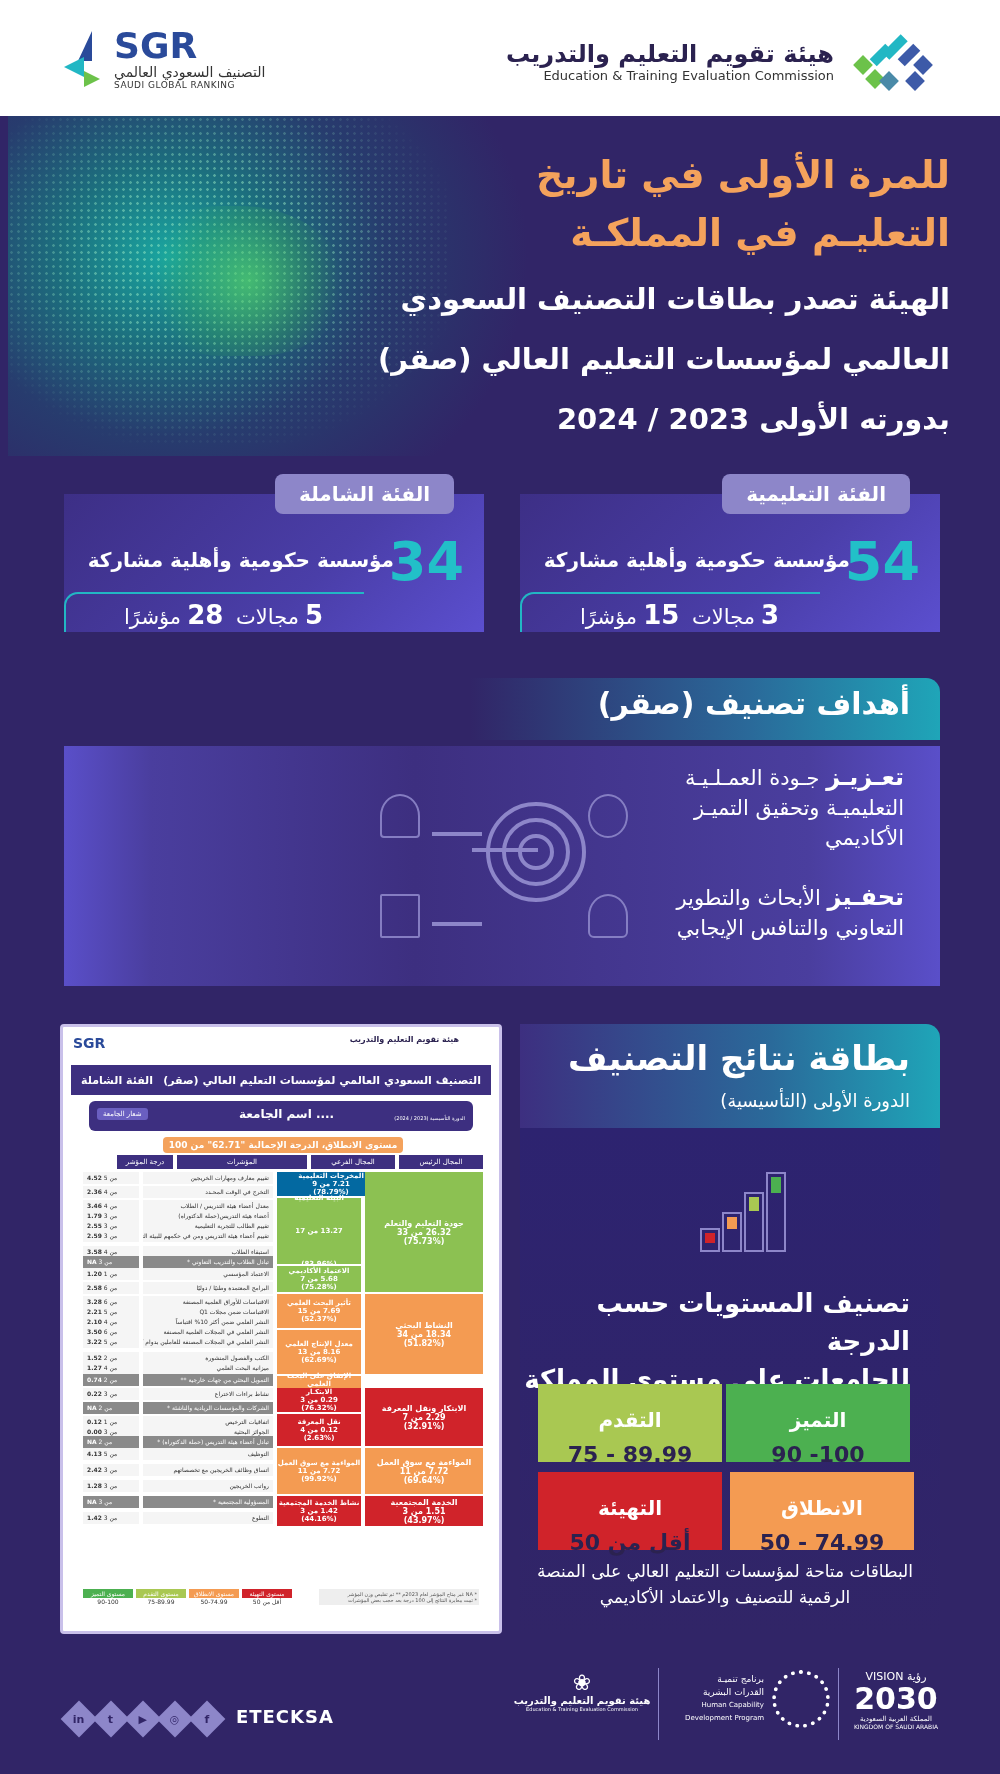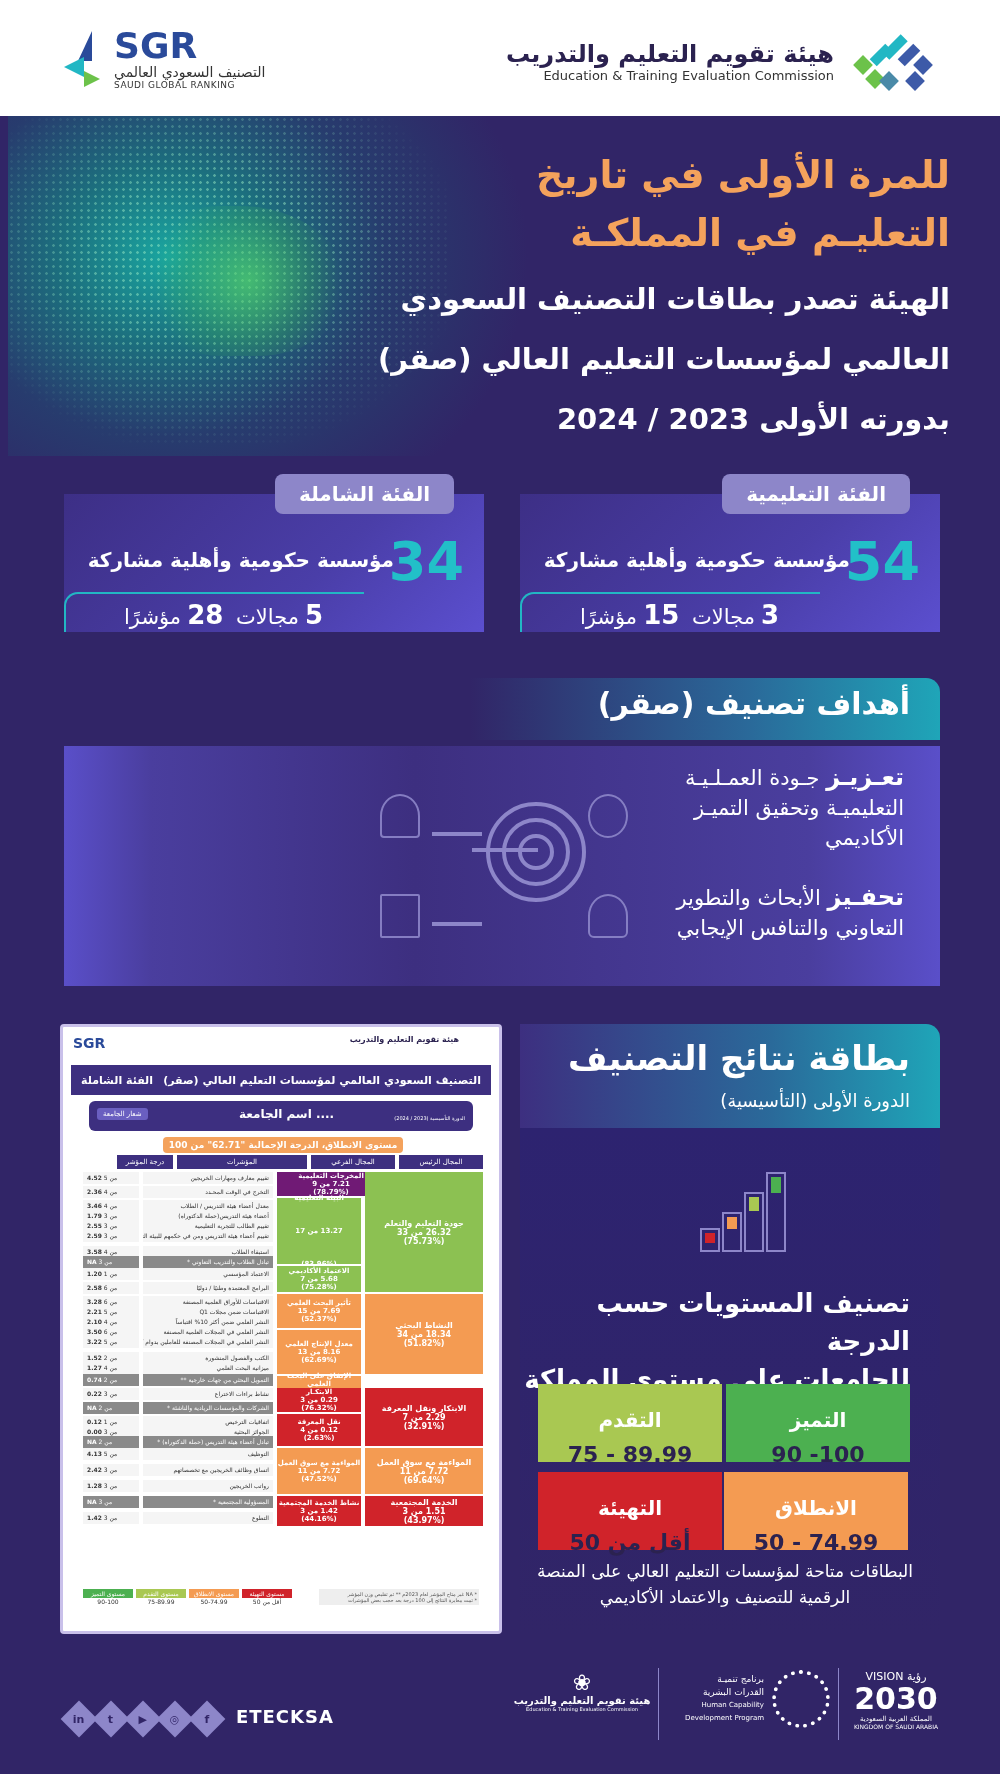"المخرجات التعليمية" div.blk { background: #701a75 -> #0369a1 }
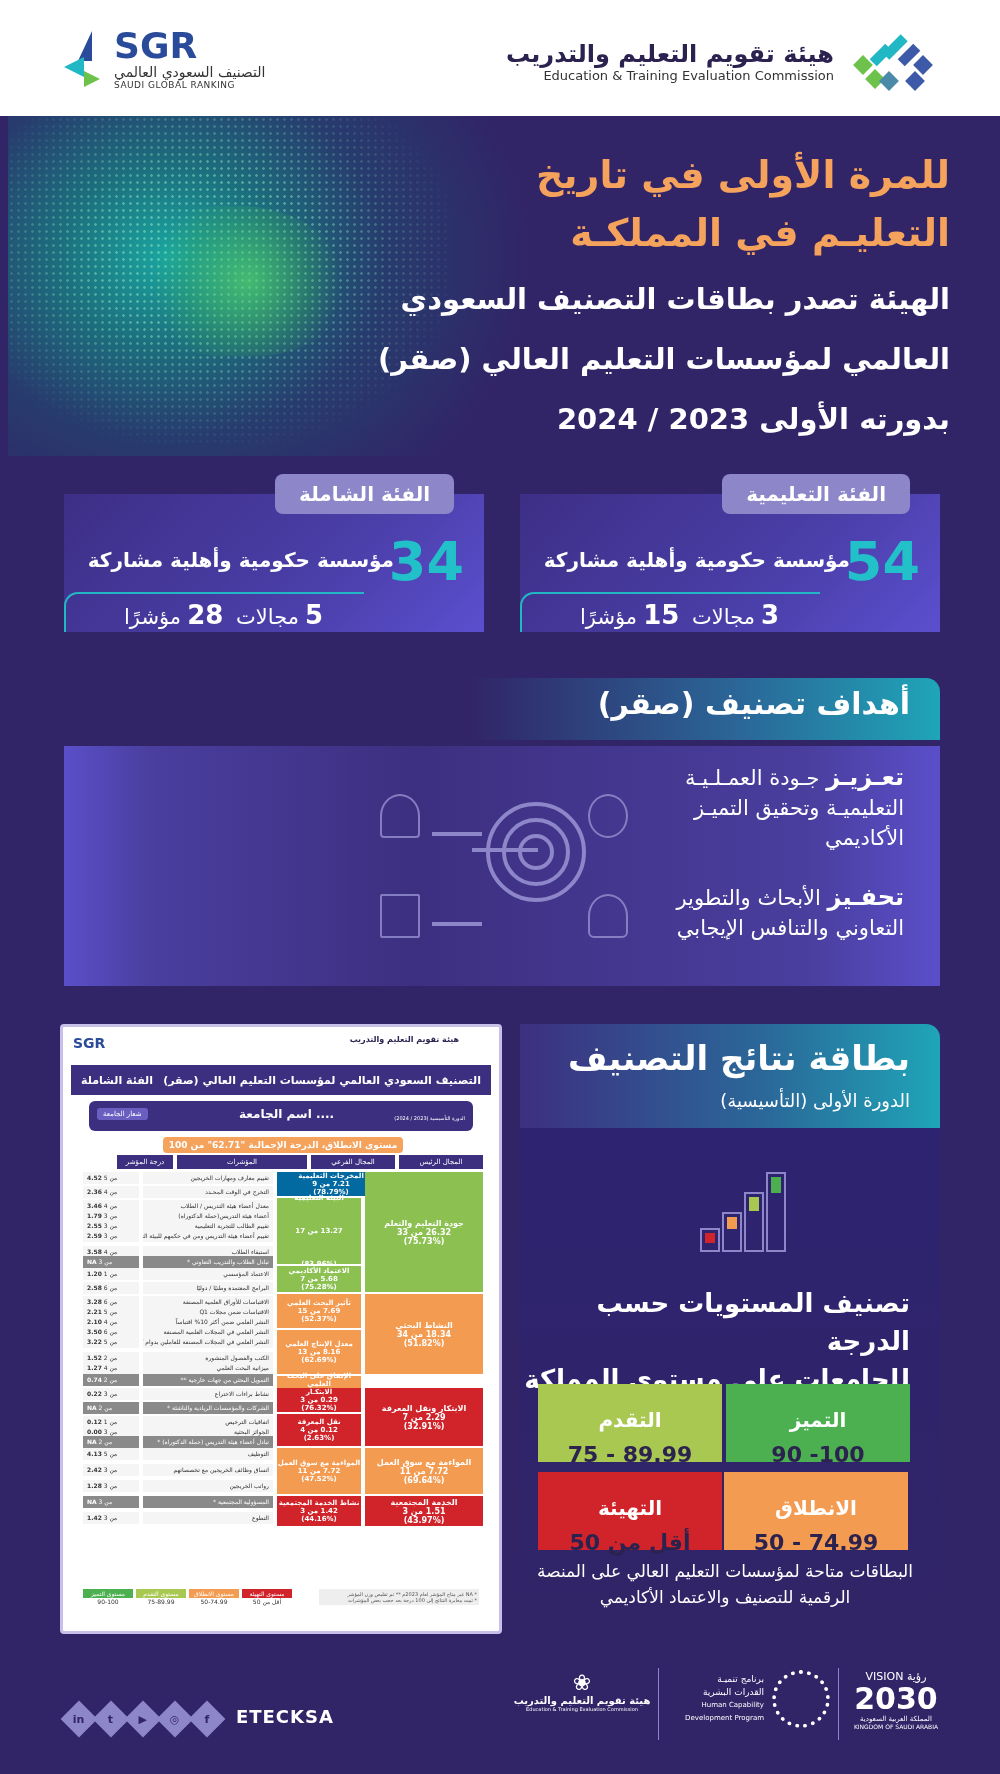"(47.52%)" span { text: 47.52% -> 99.92% }
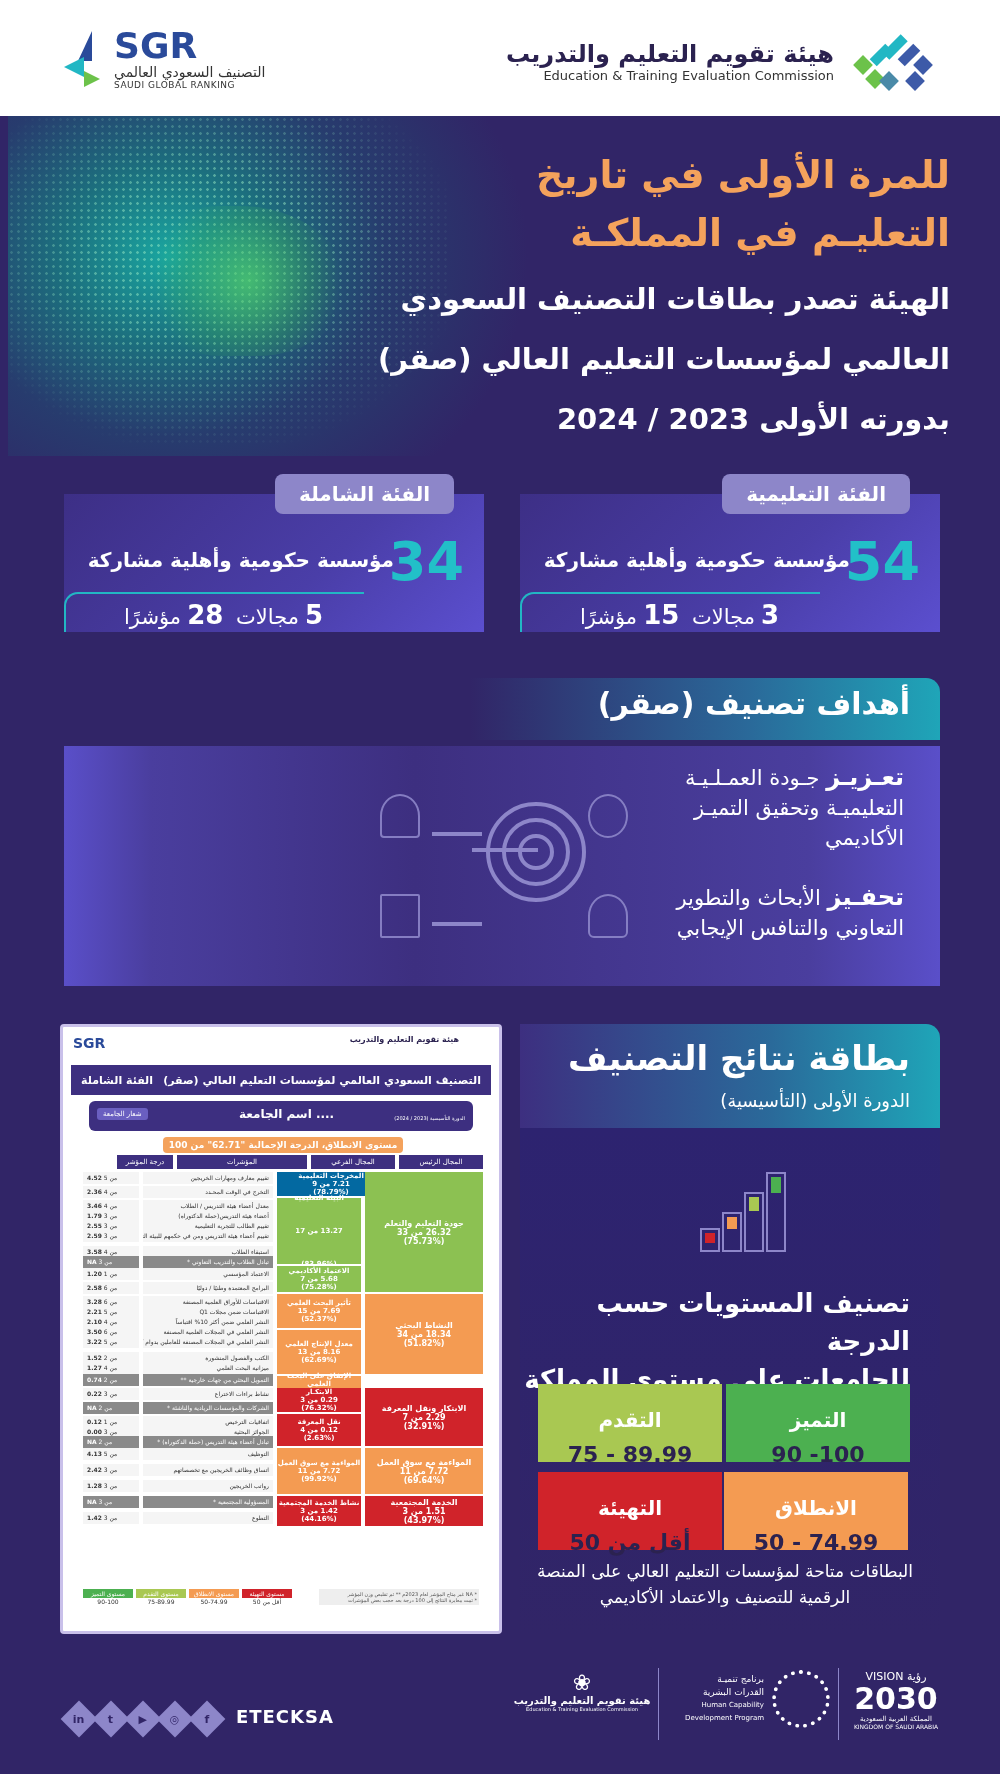"الانطلاق" div.lvl { right: 32px -> 26px }
